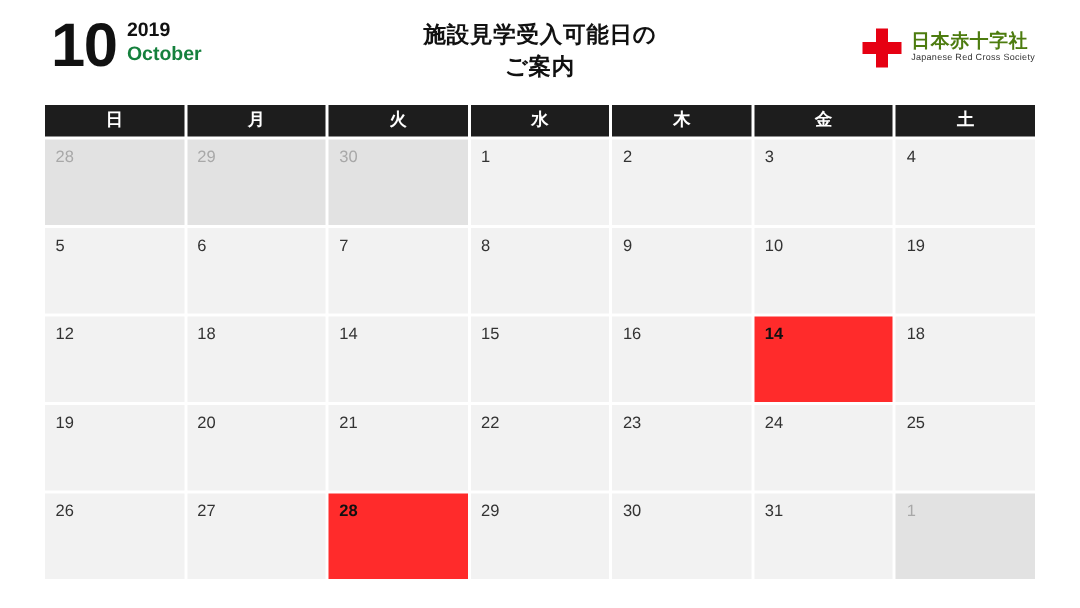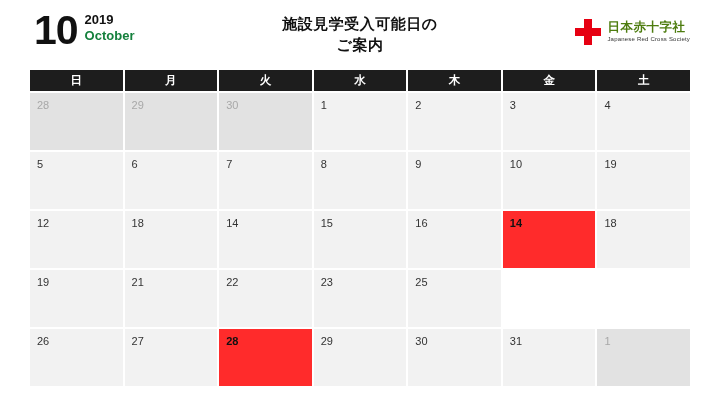"20" div.day { html: none -> <div> <span>20</span> </div> }
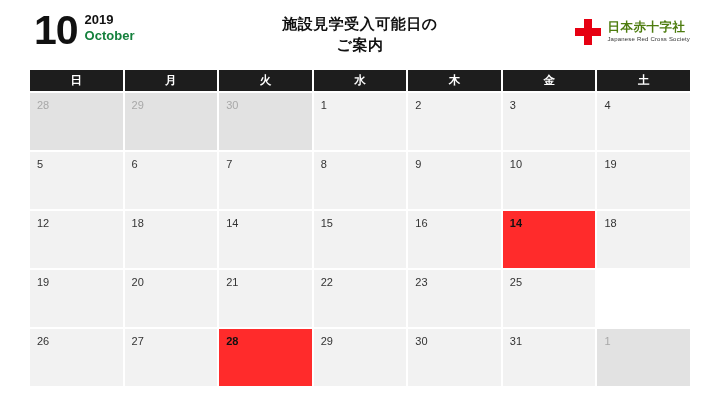"24" div.day { html: none -> <div> <span>24</span> </div> }
